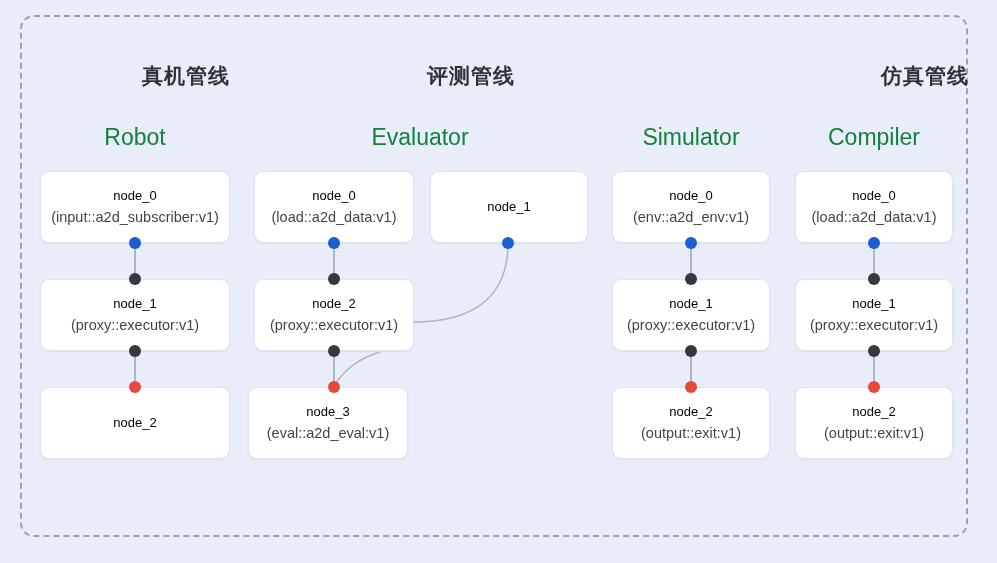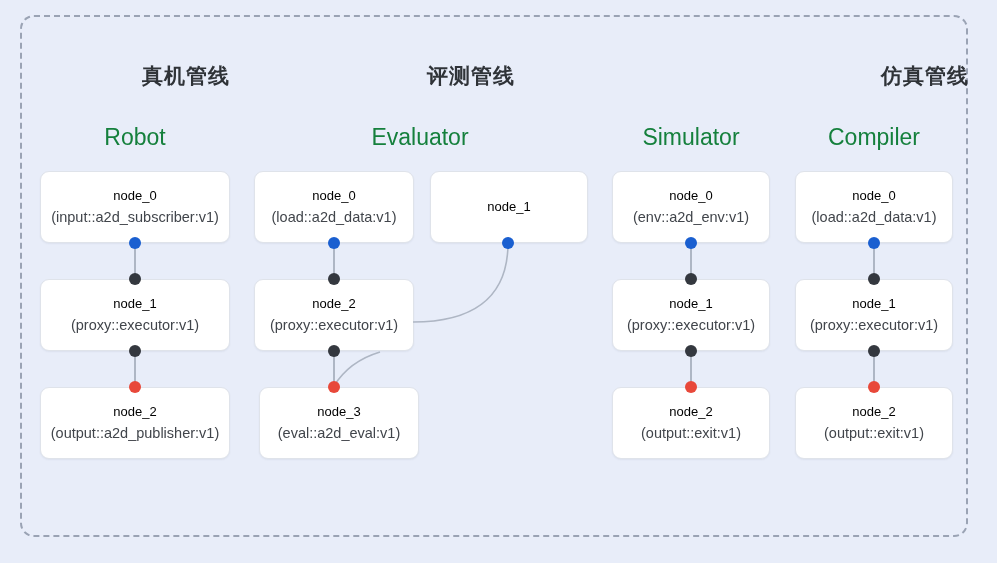"node_3" div.node { left: 259px -> 248px }
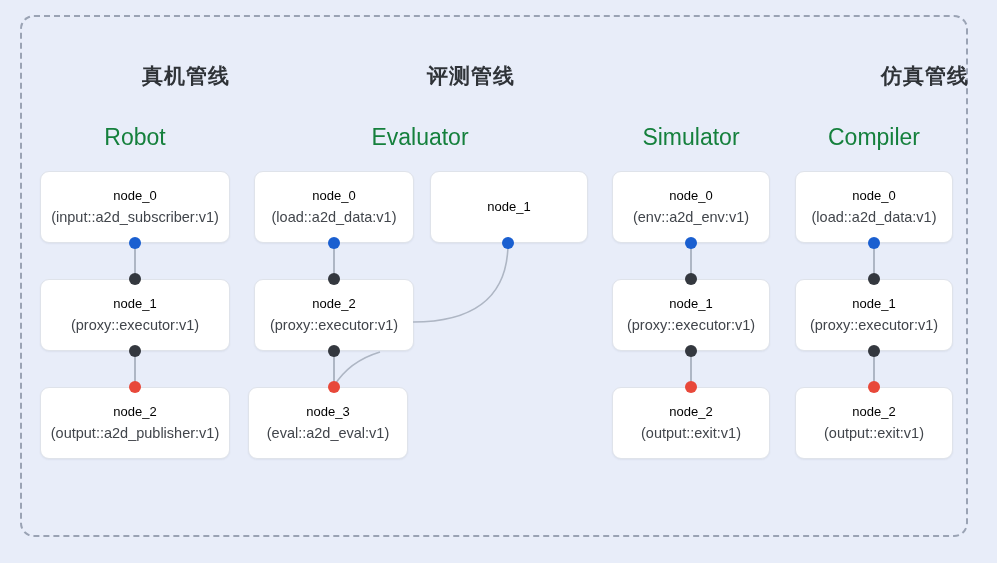"(output::a2d_publisher:v1)" div.node-sub { html: <div>(output::a2d_publisher:v1)</div> -> none }
